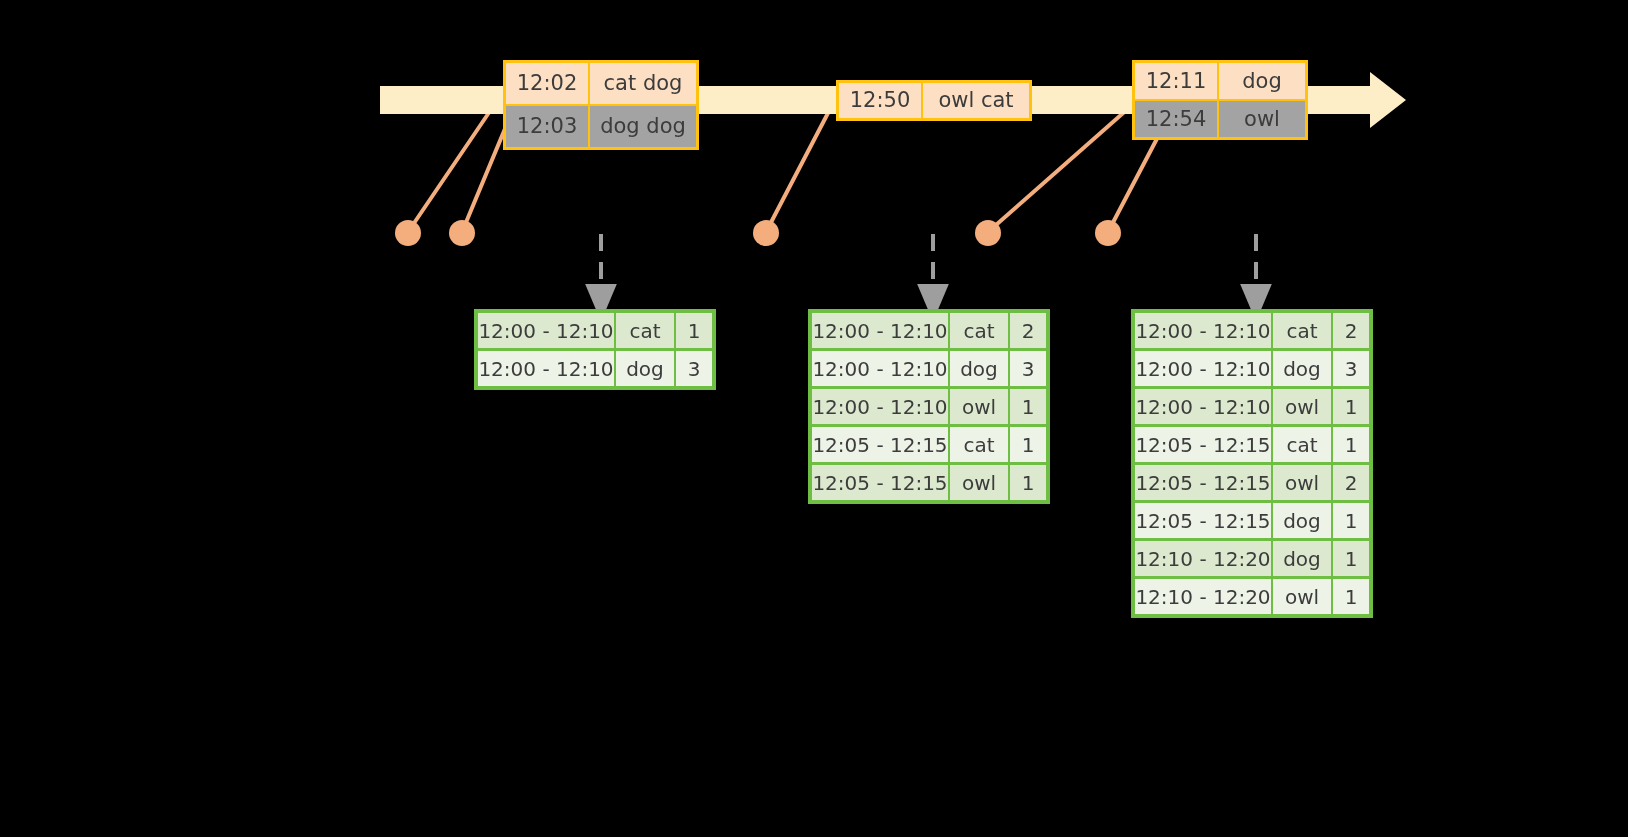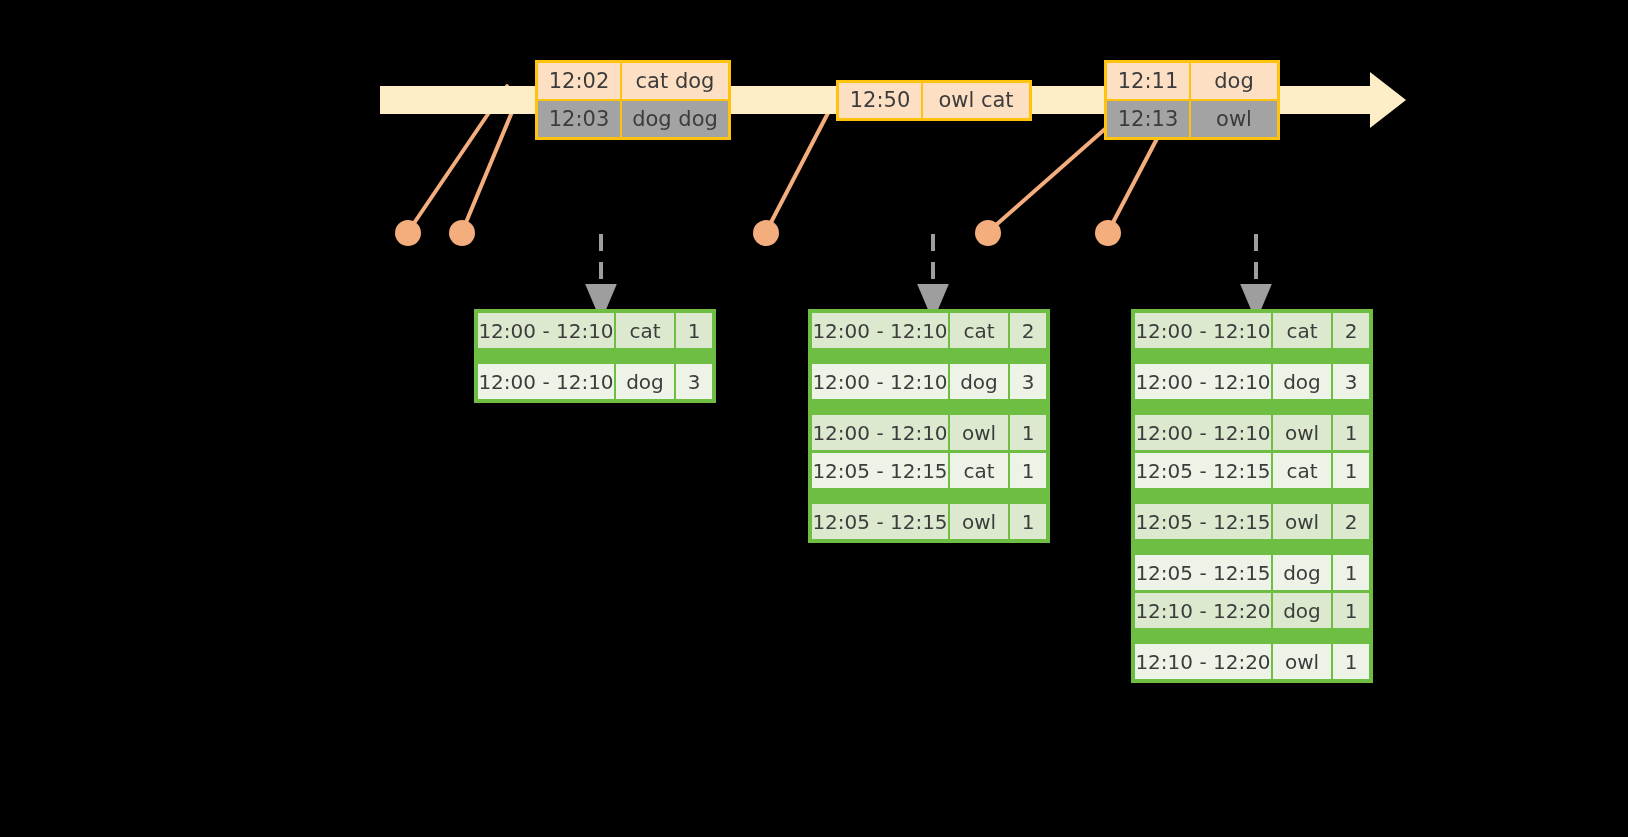"12:02" div.evt-box { height: 80px -> 90px; margin-left: 32px -> none }
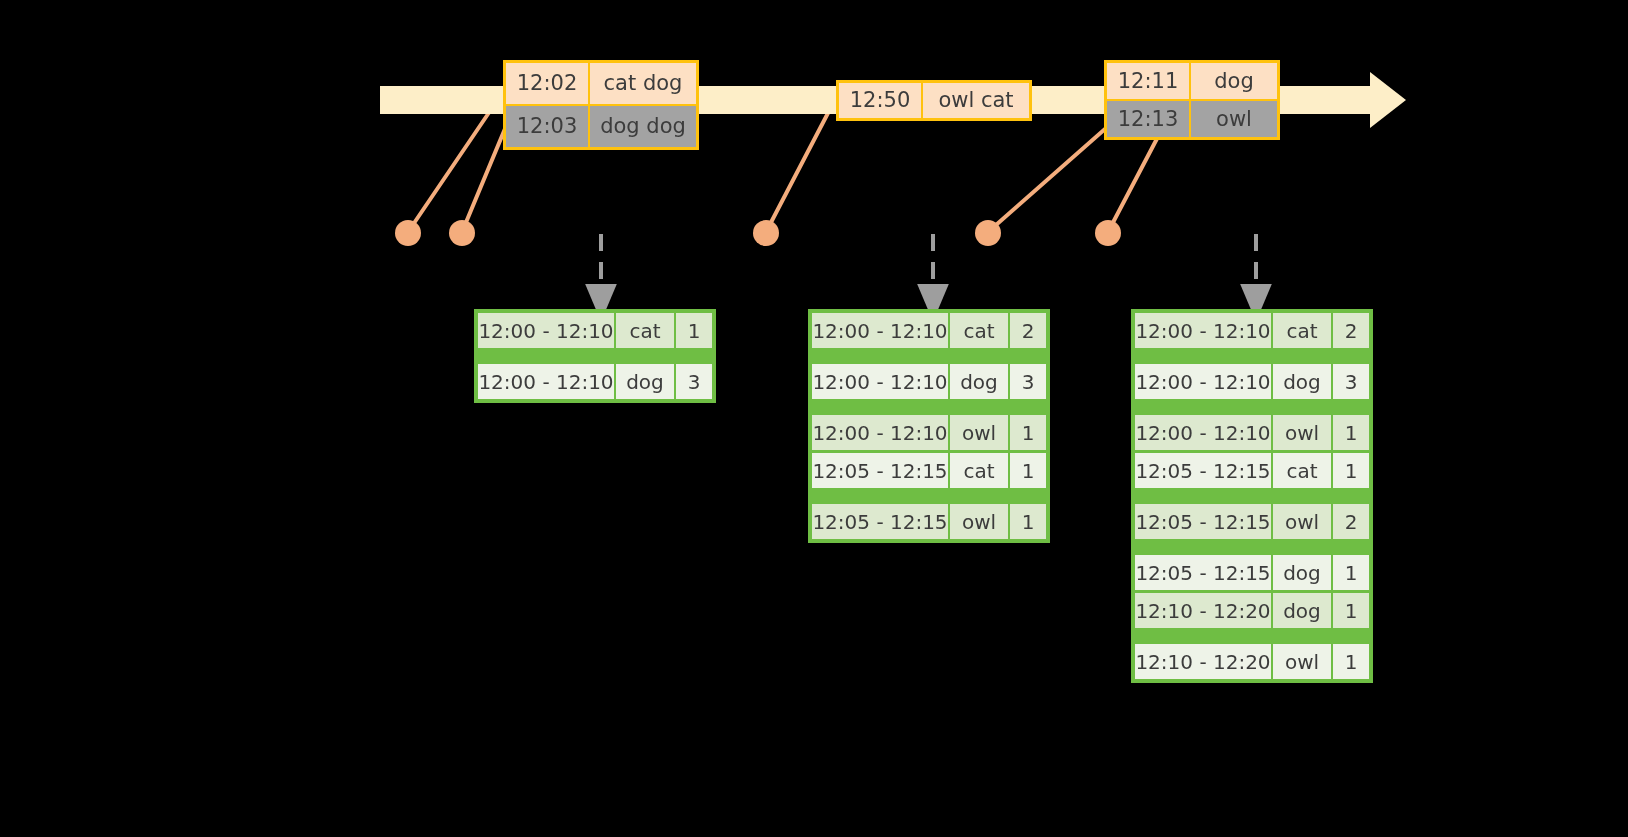"12:11" div.evt-box { left: 1104px -> 1132px }
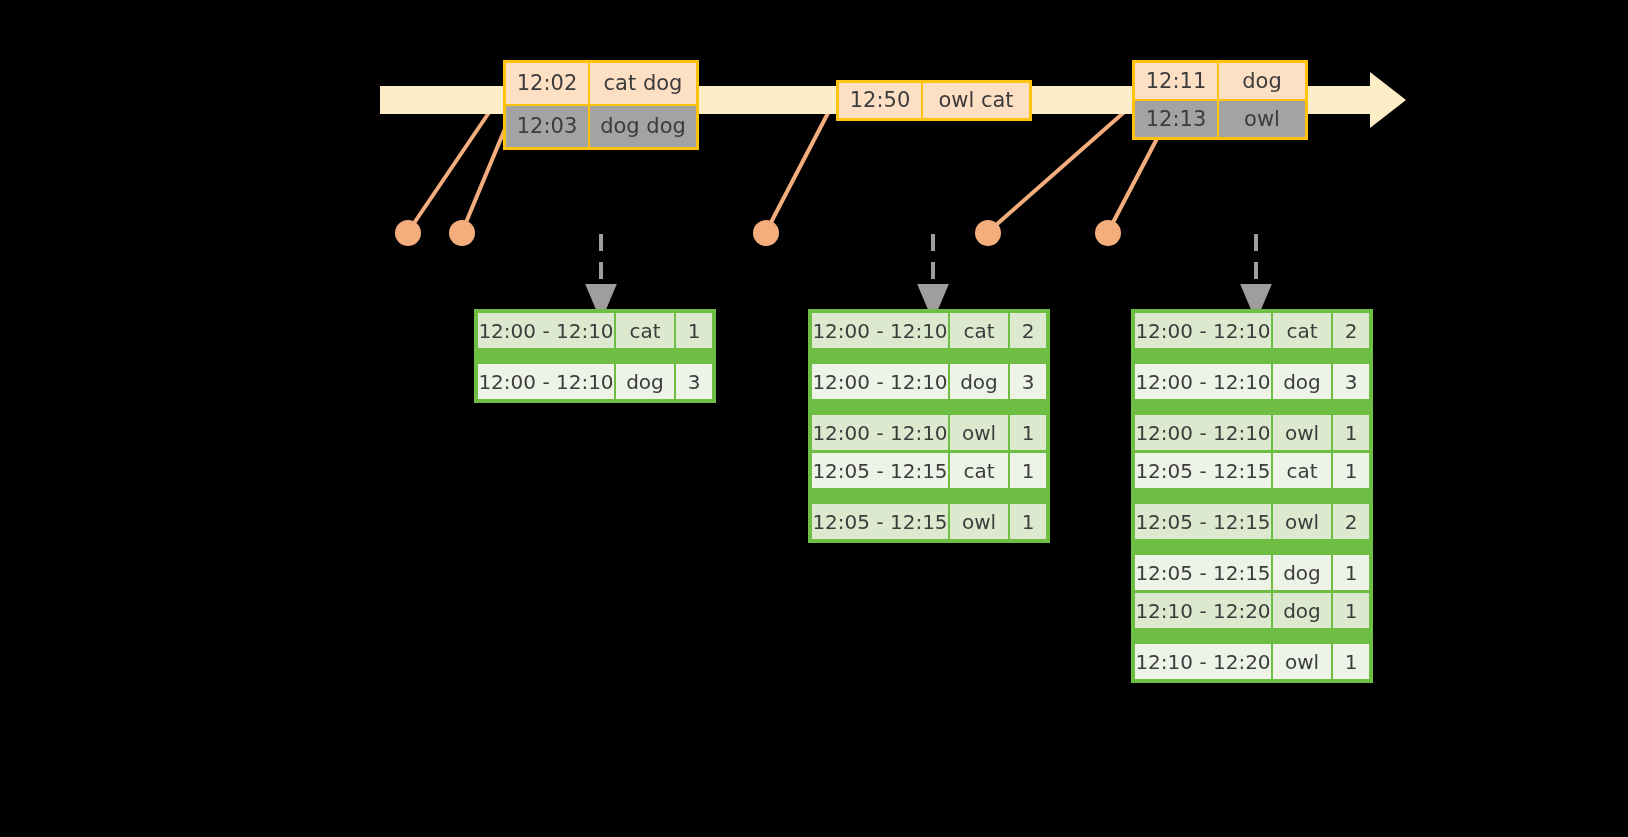"12:13" div.evt-cell { text: 12:13 -> 12:54 }
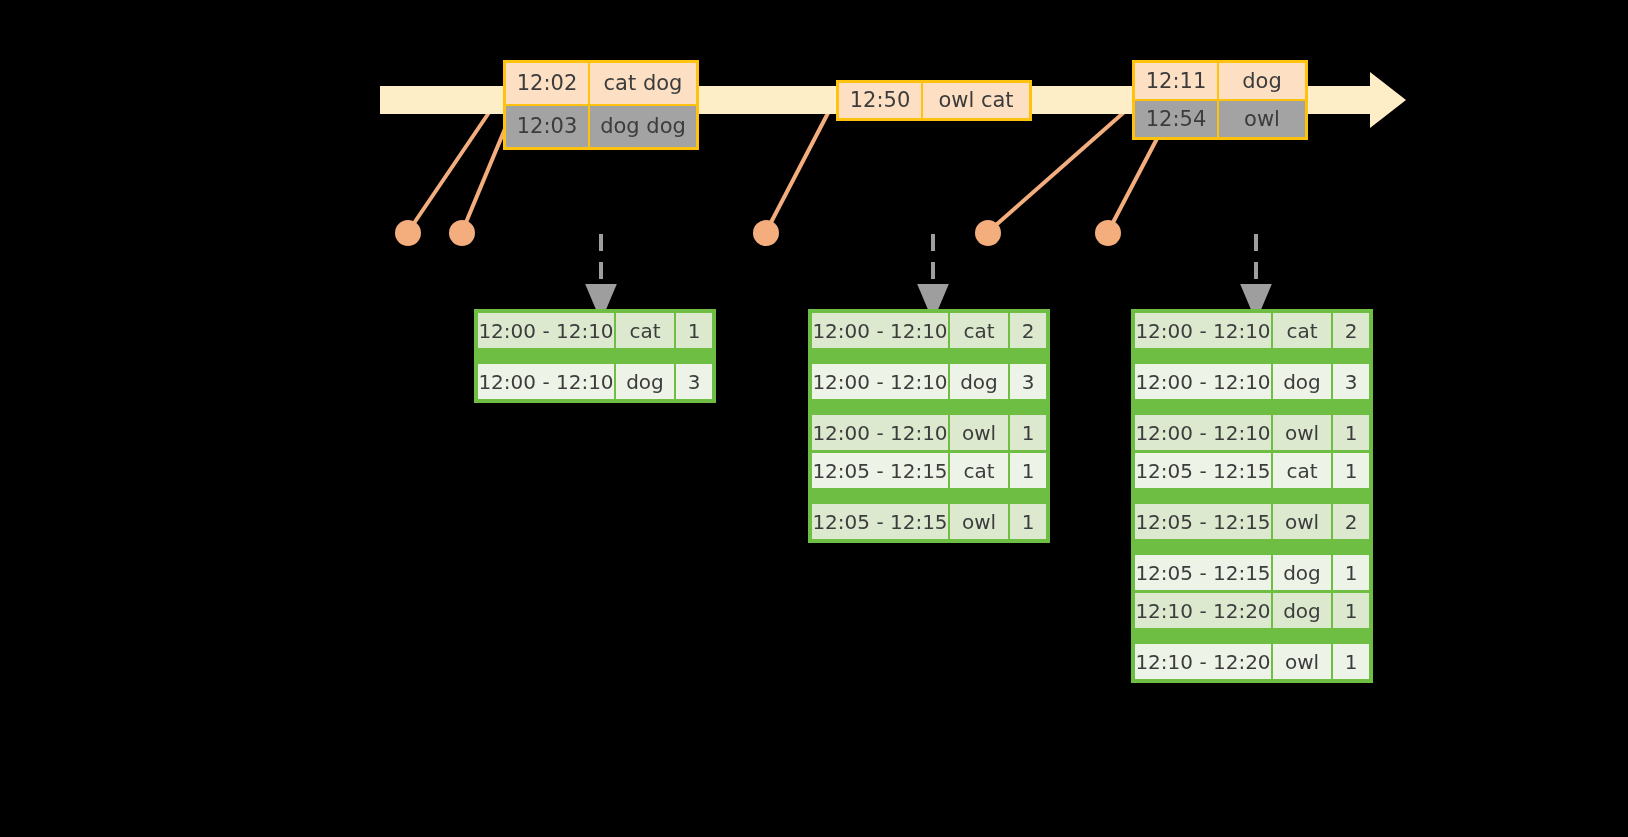"12:00 - 12:10" .ggroup { gap: 16px -> 3px }
